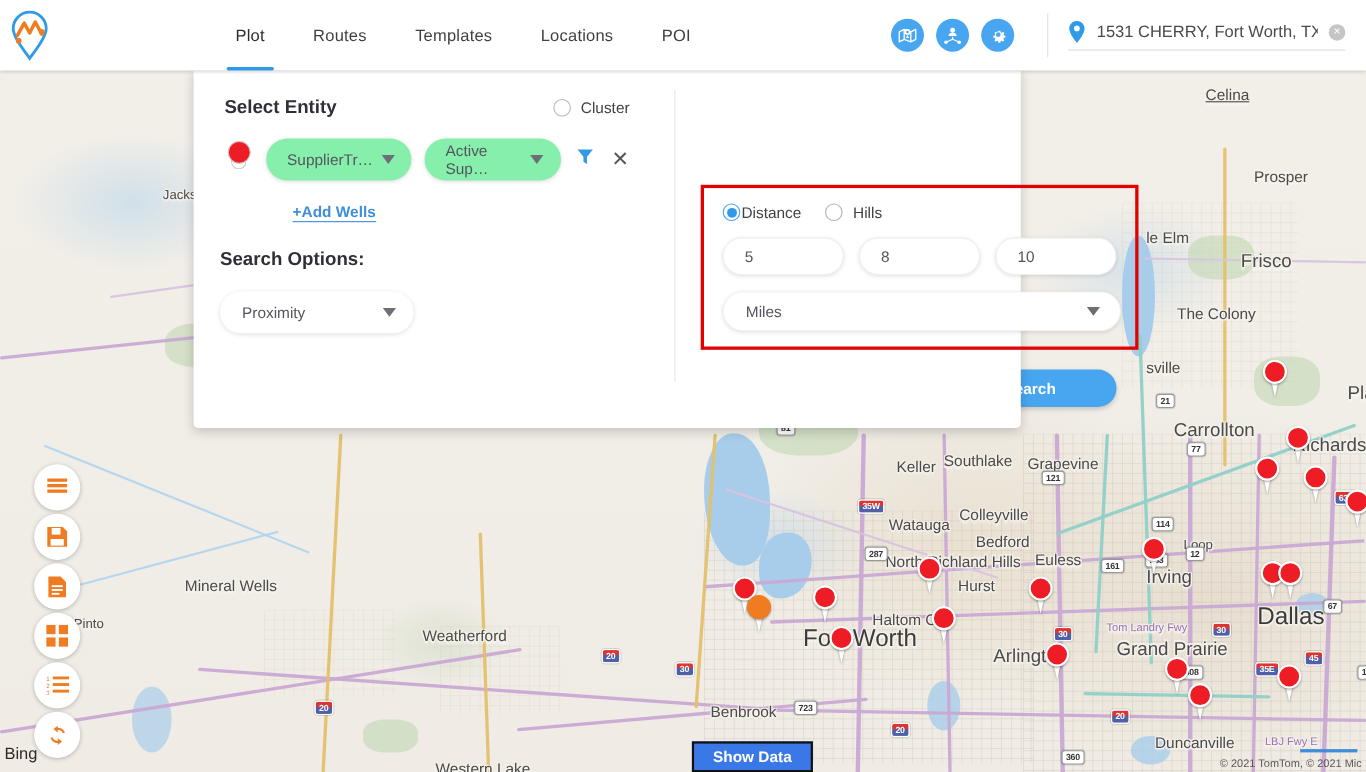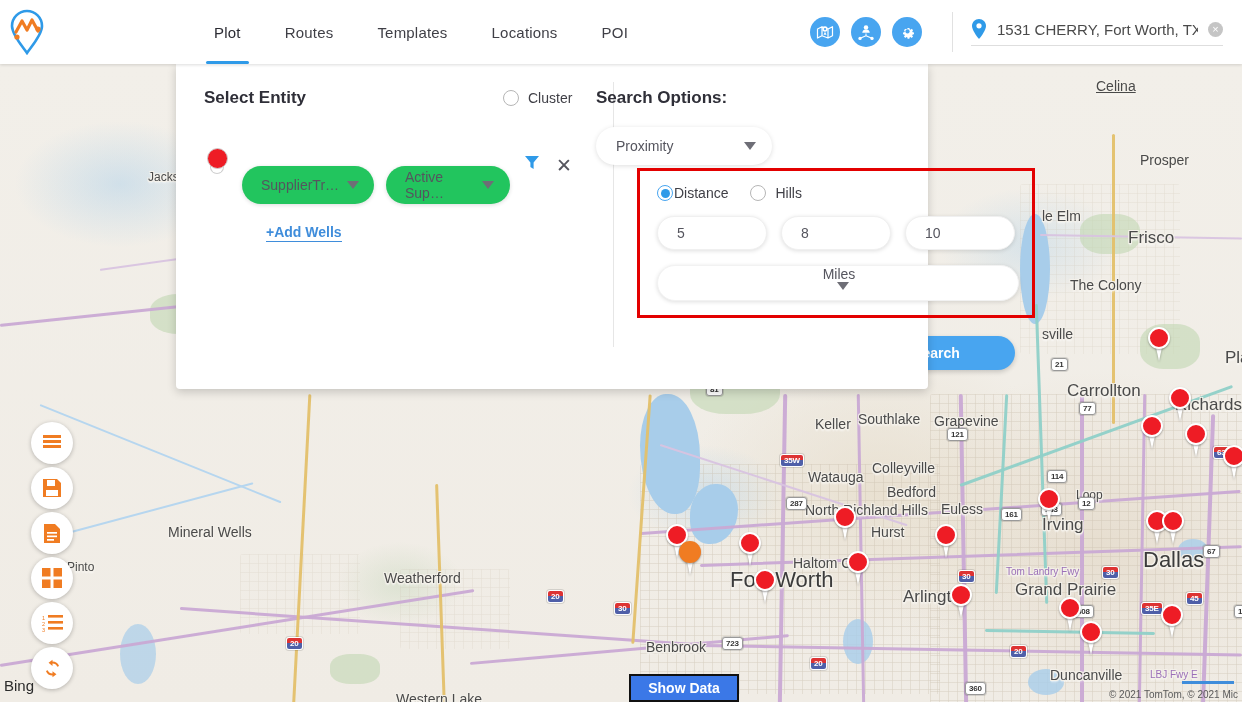"Select Entity" #panel { flex-direction: none -> column }
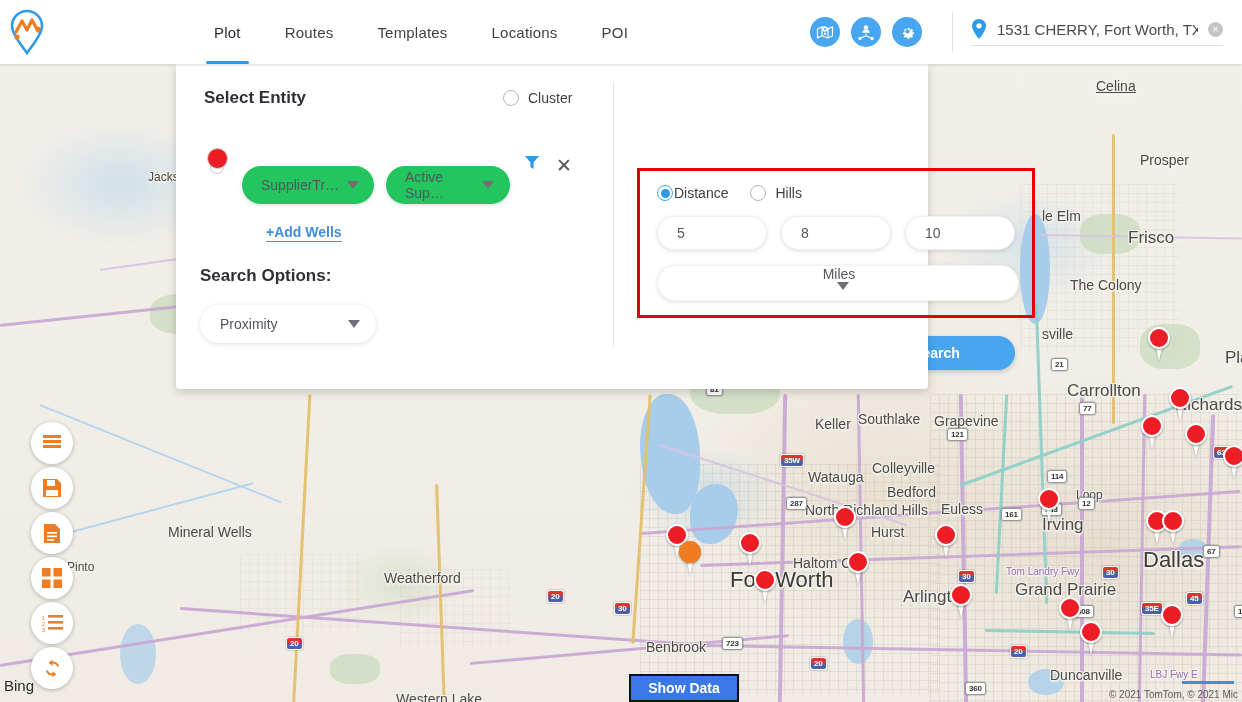"SupplierTr…" .pillsel { background: #22c55e -> #86efac; margin-top: 40px -> none }
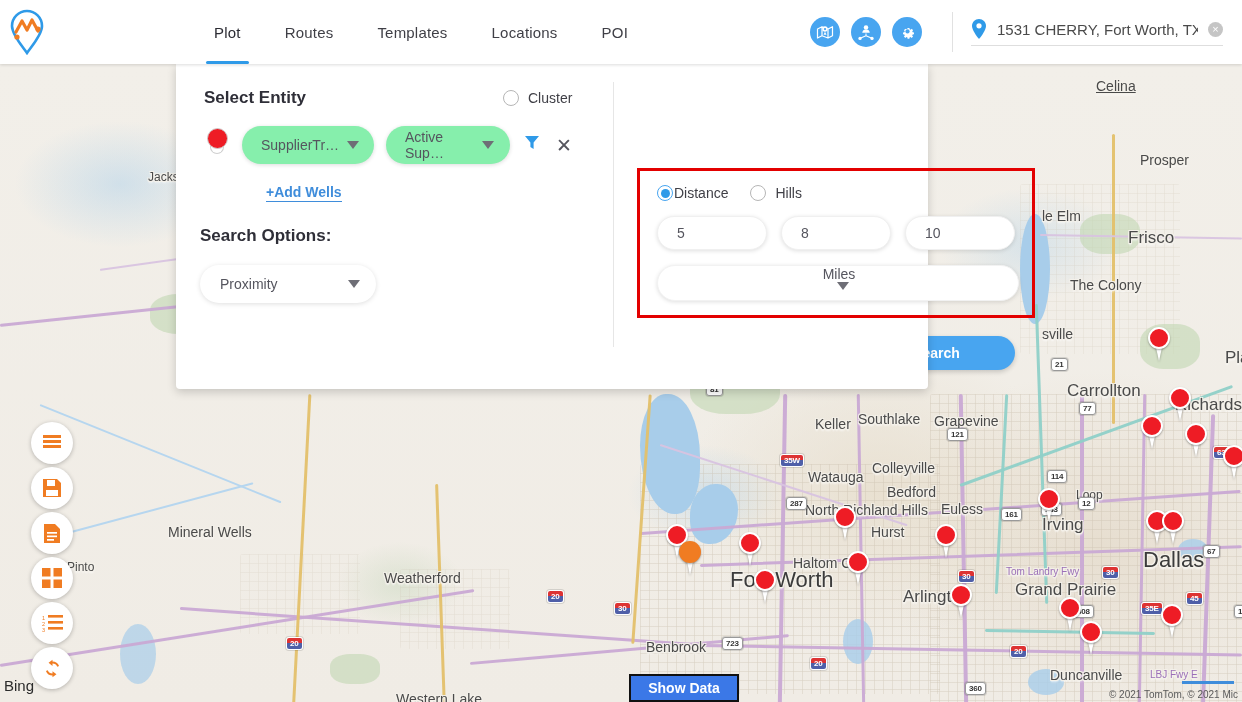"Miles" #unitsel { flex-direction: column -> none; justify-content: flex-start -> space-between }
